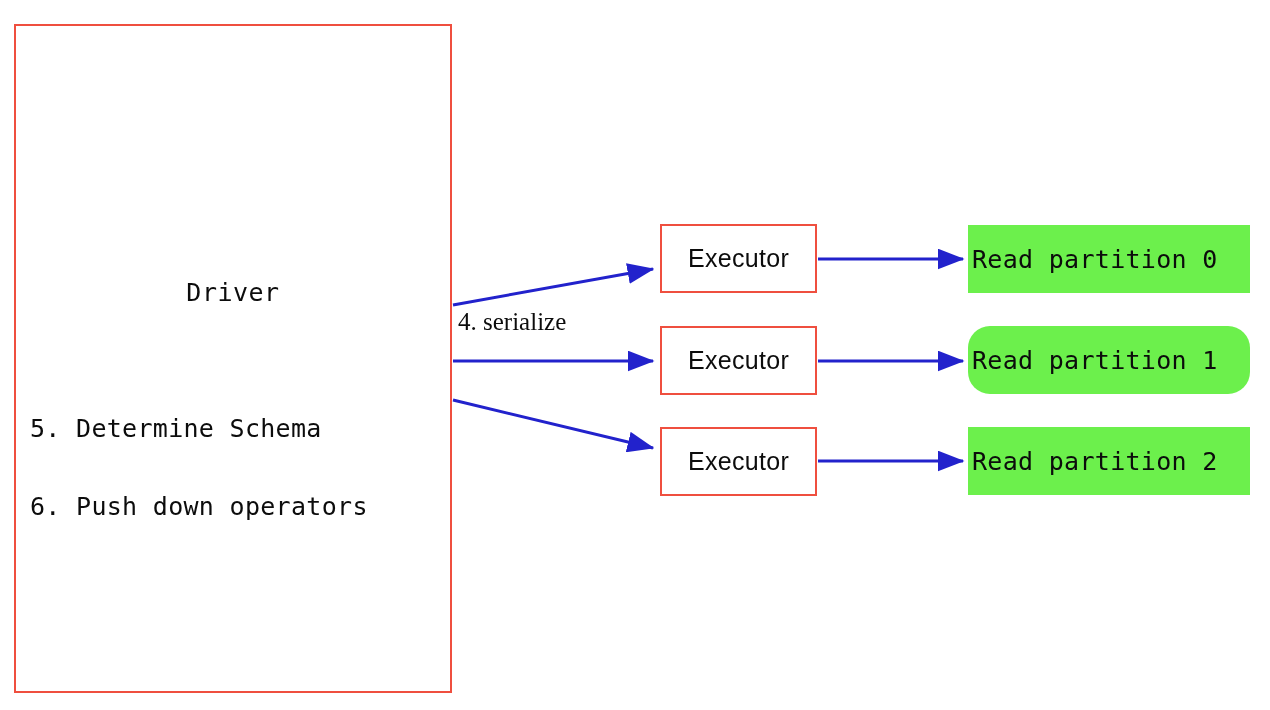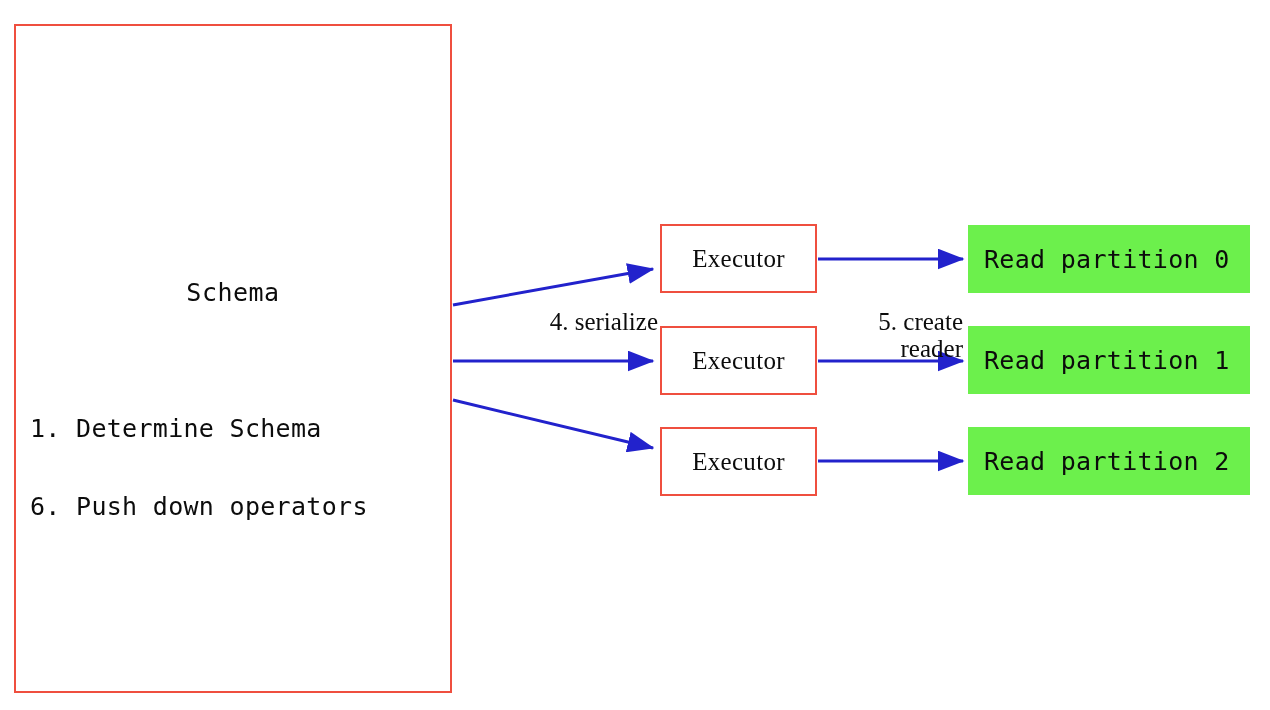"Executor" .executor-box { font-family: Liberation Serif, serif -> Liberation Sans, sans-serif }
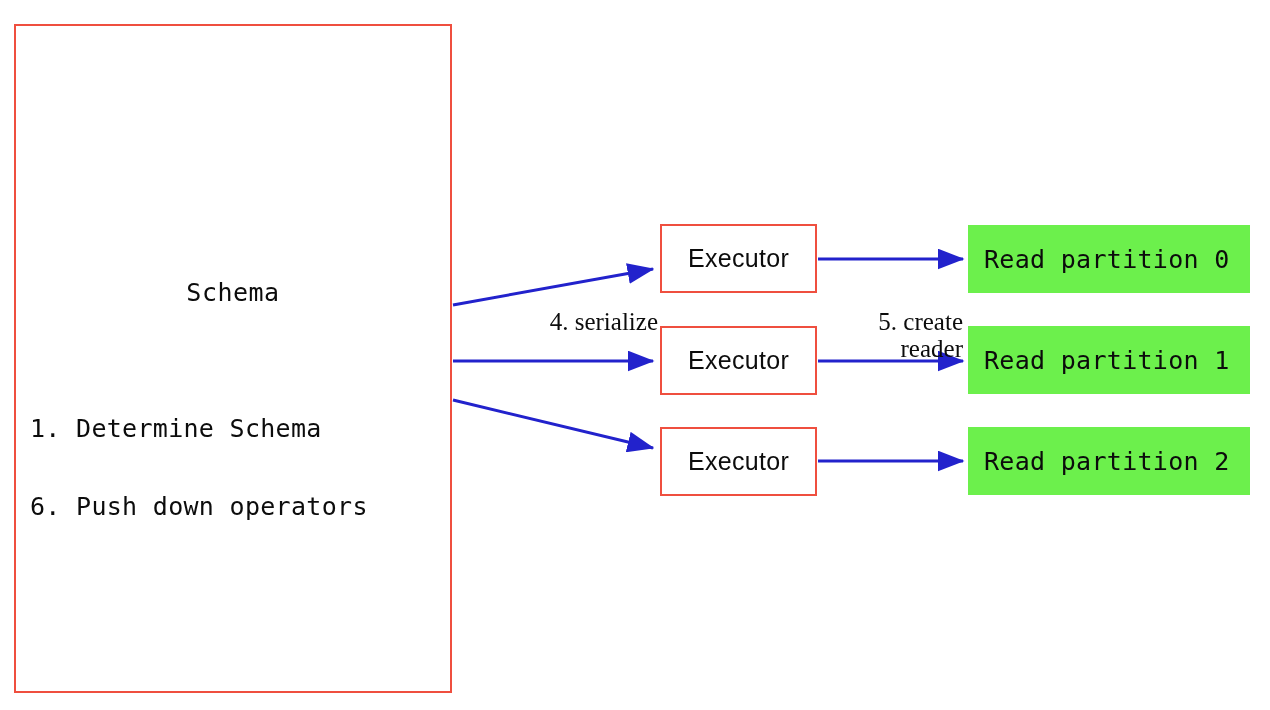"Read partition 0" .partition-box { padding-left: 16px -> 4px }
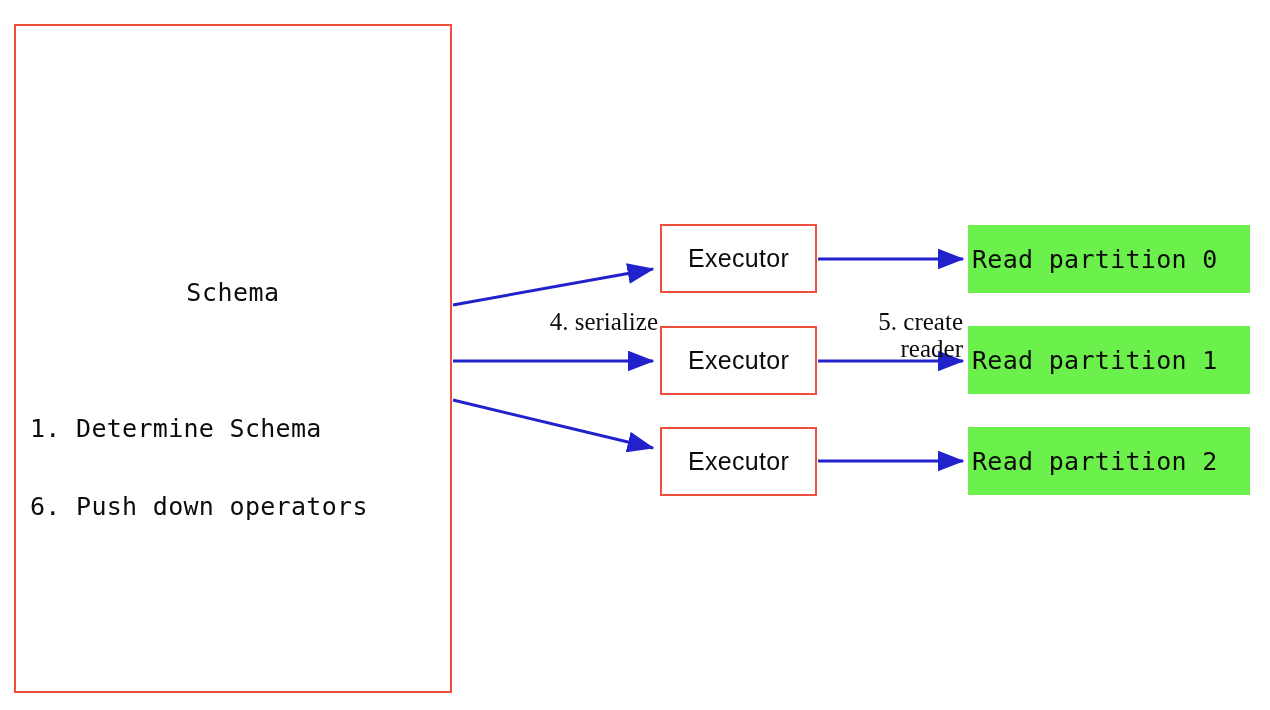"Schema" div.driver-title { text: Schema -> Driver }
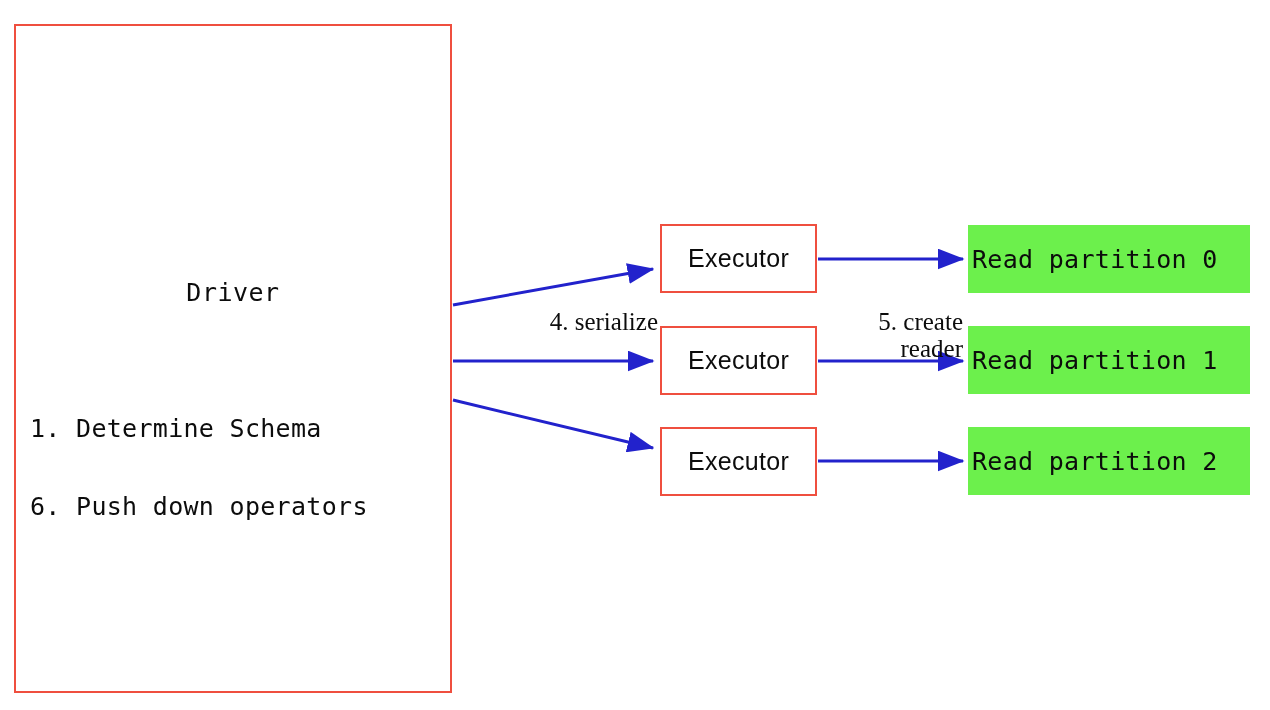"4. serialize" .edge-label { text-align: right -> left }
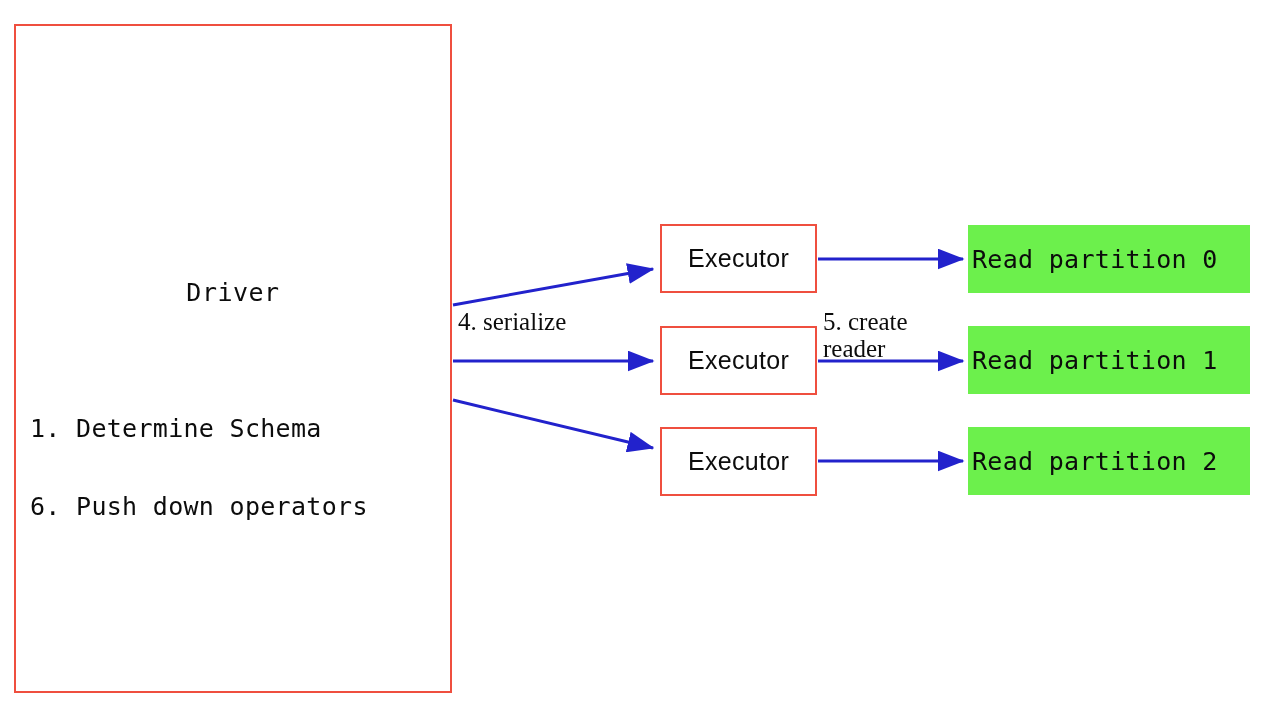"5. create" div.edge-label { html: <div> <div>5. create</div> <div>reader</div> </div> -> none }
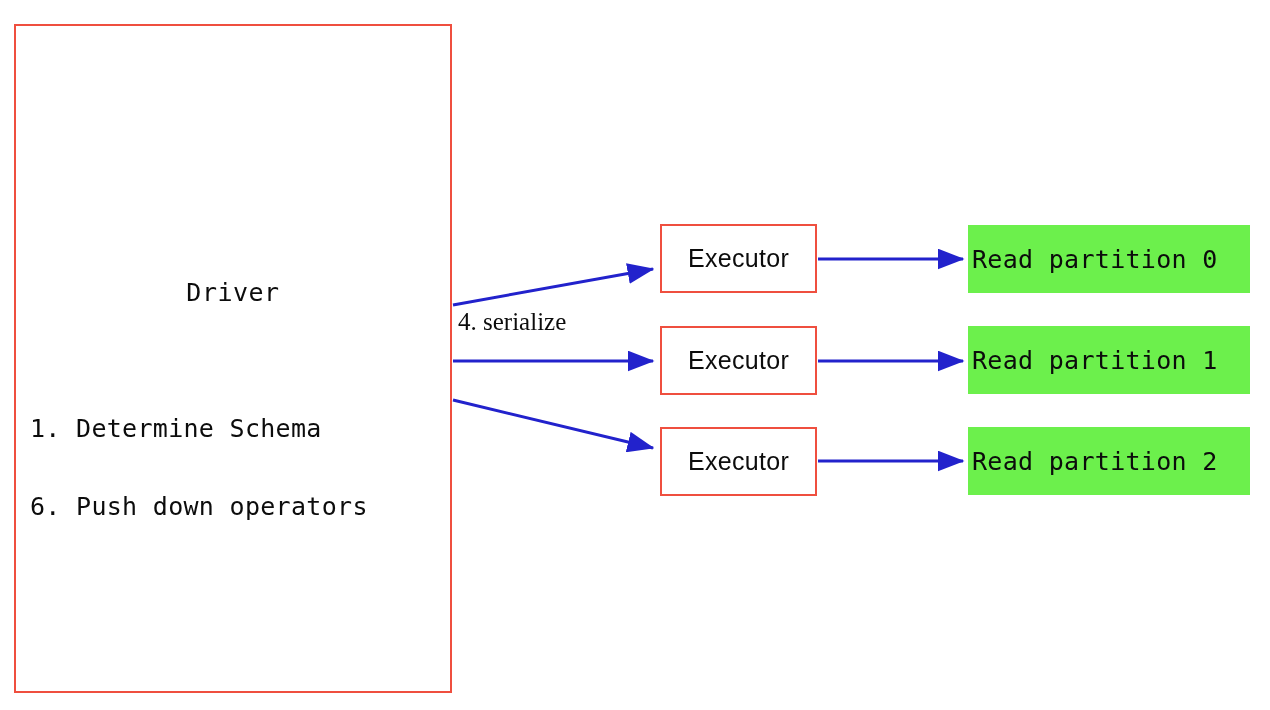"Read partition 1" .part-2 { border-radius: none -> 22px }
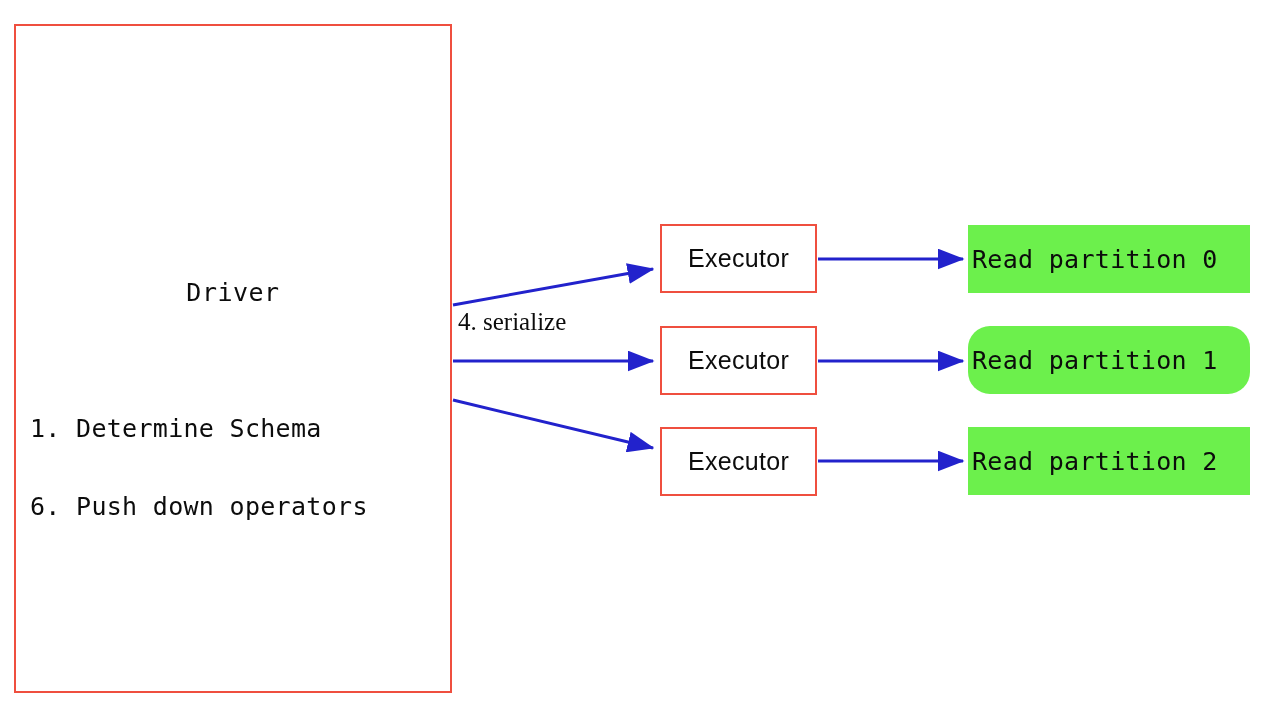"1. Determine Schema" div { text: 1 -> 5 }
